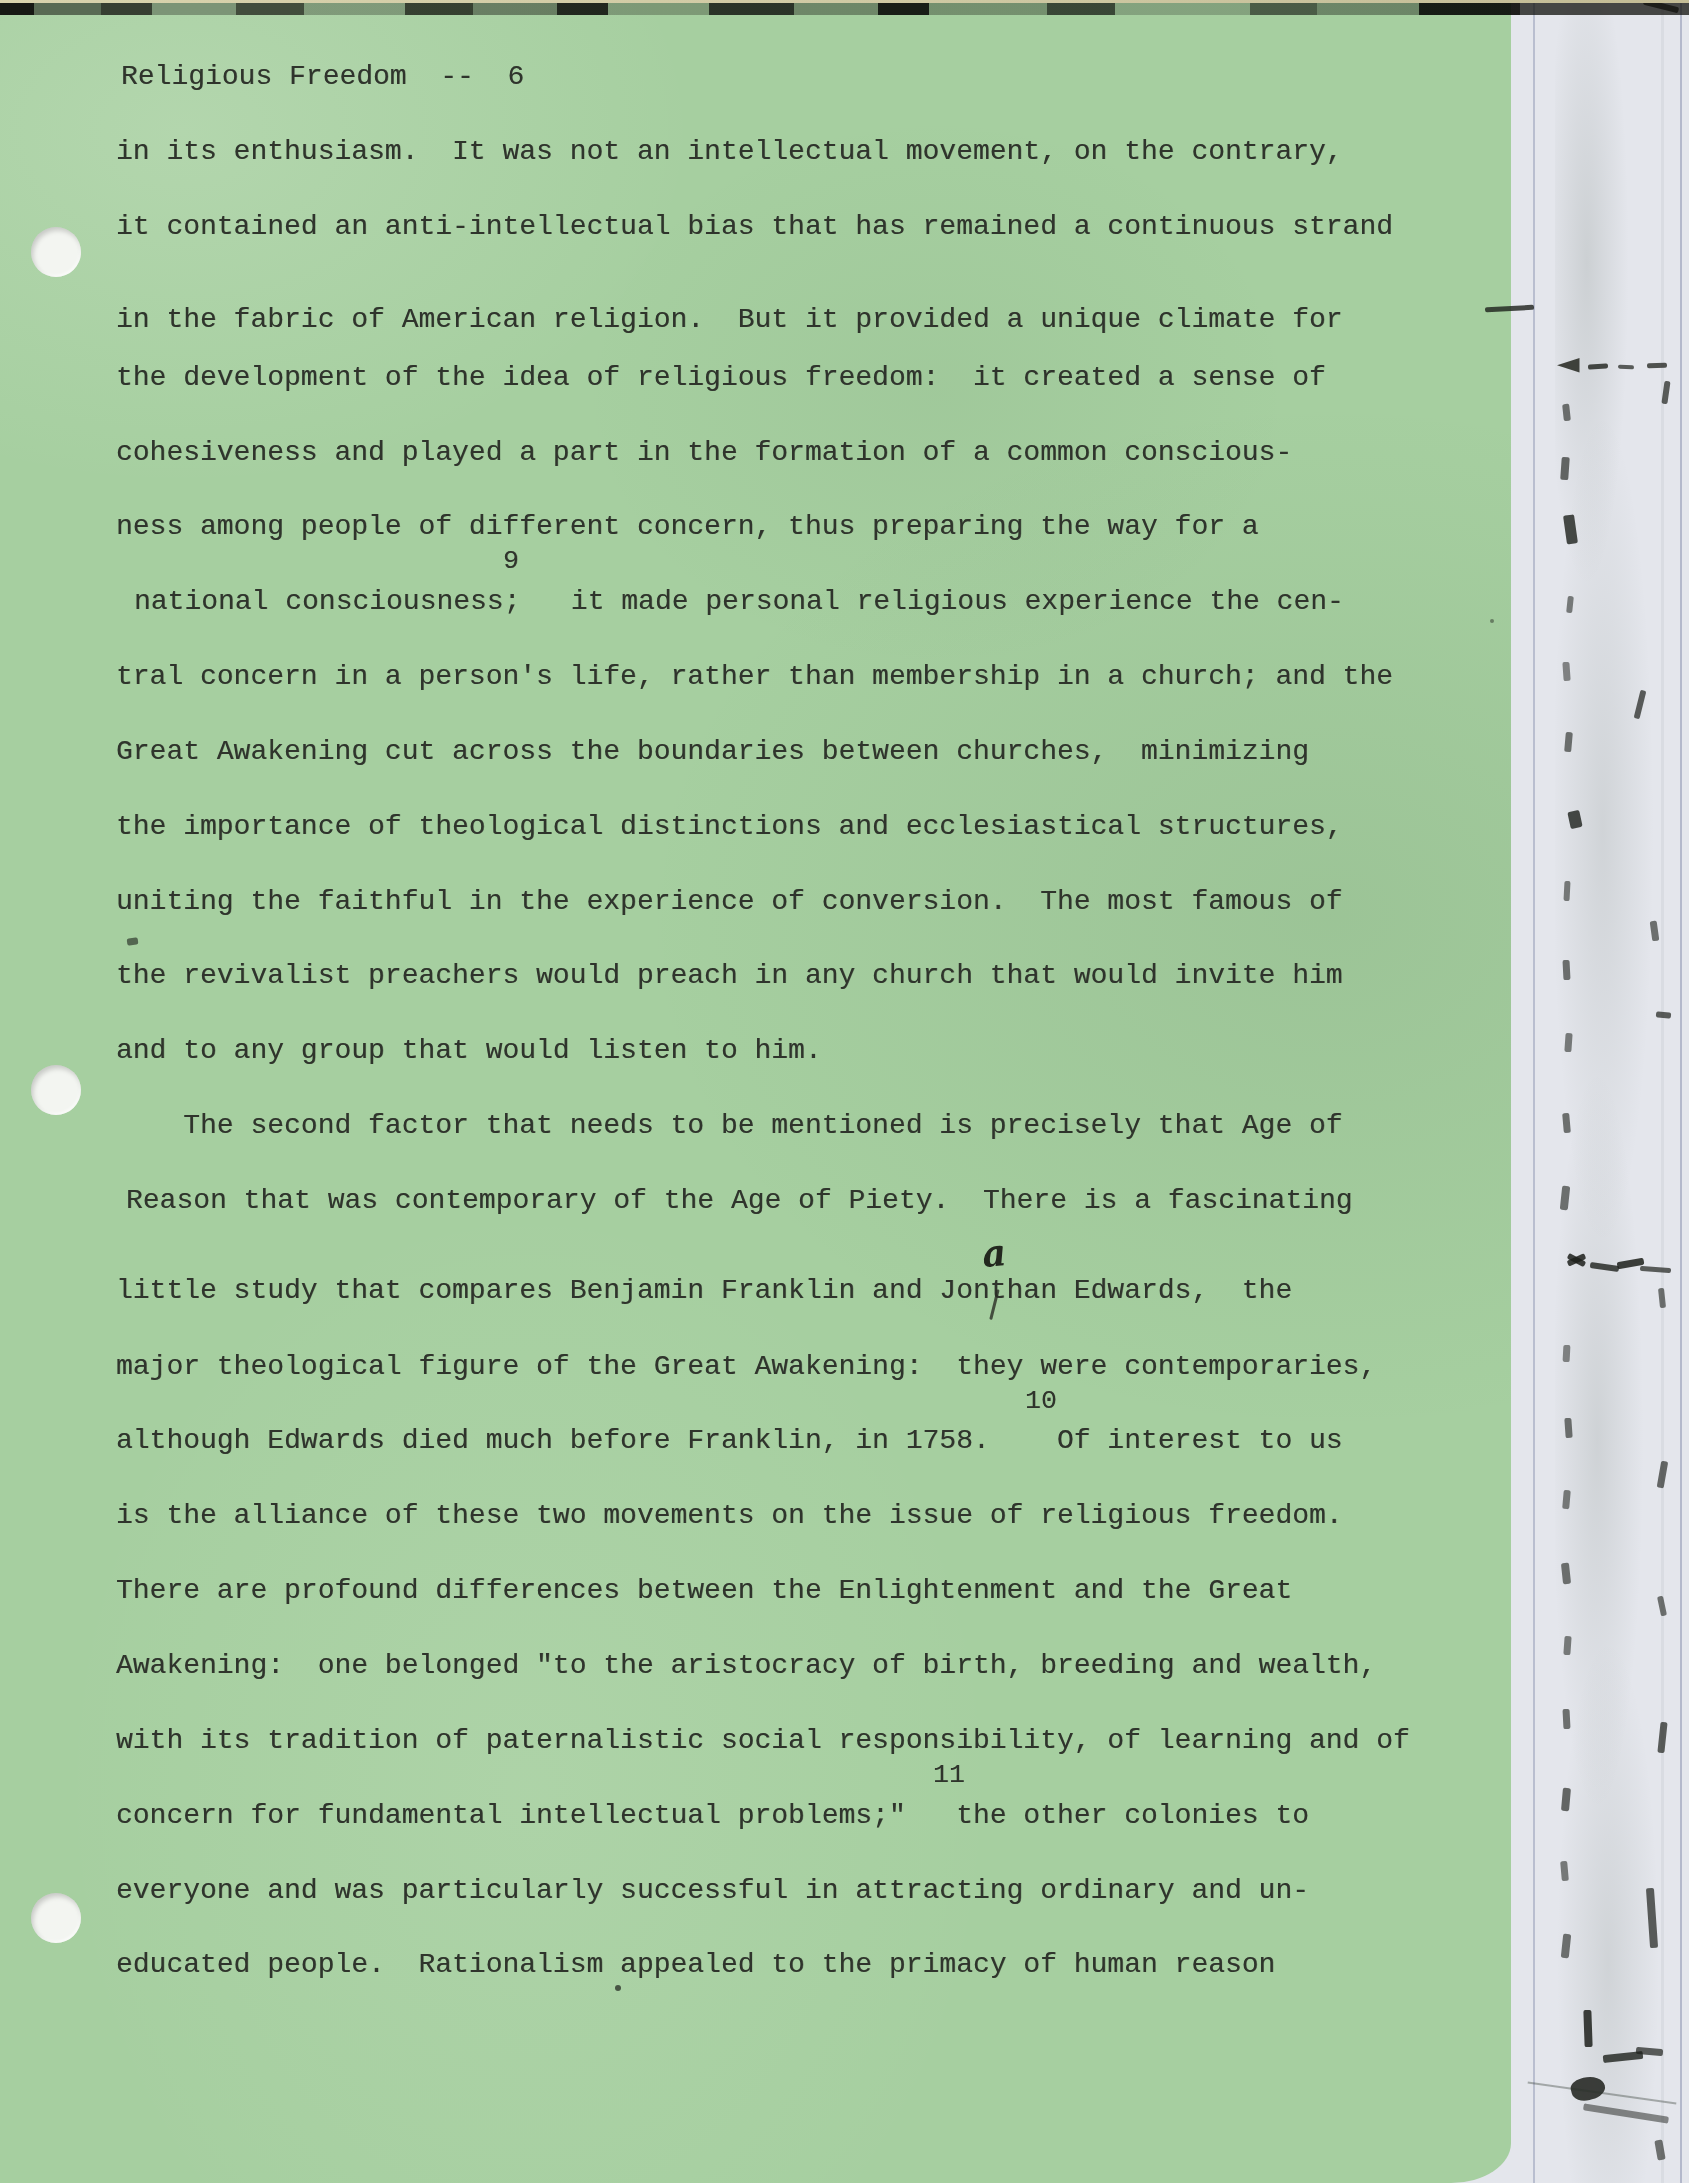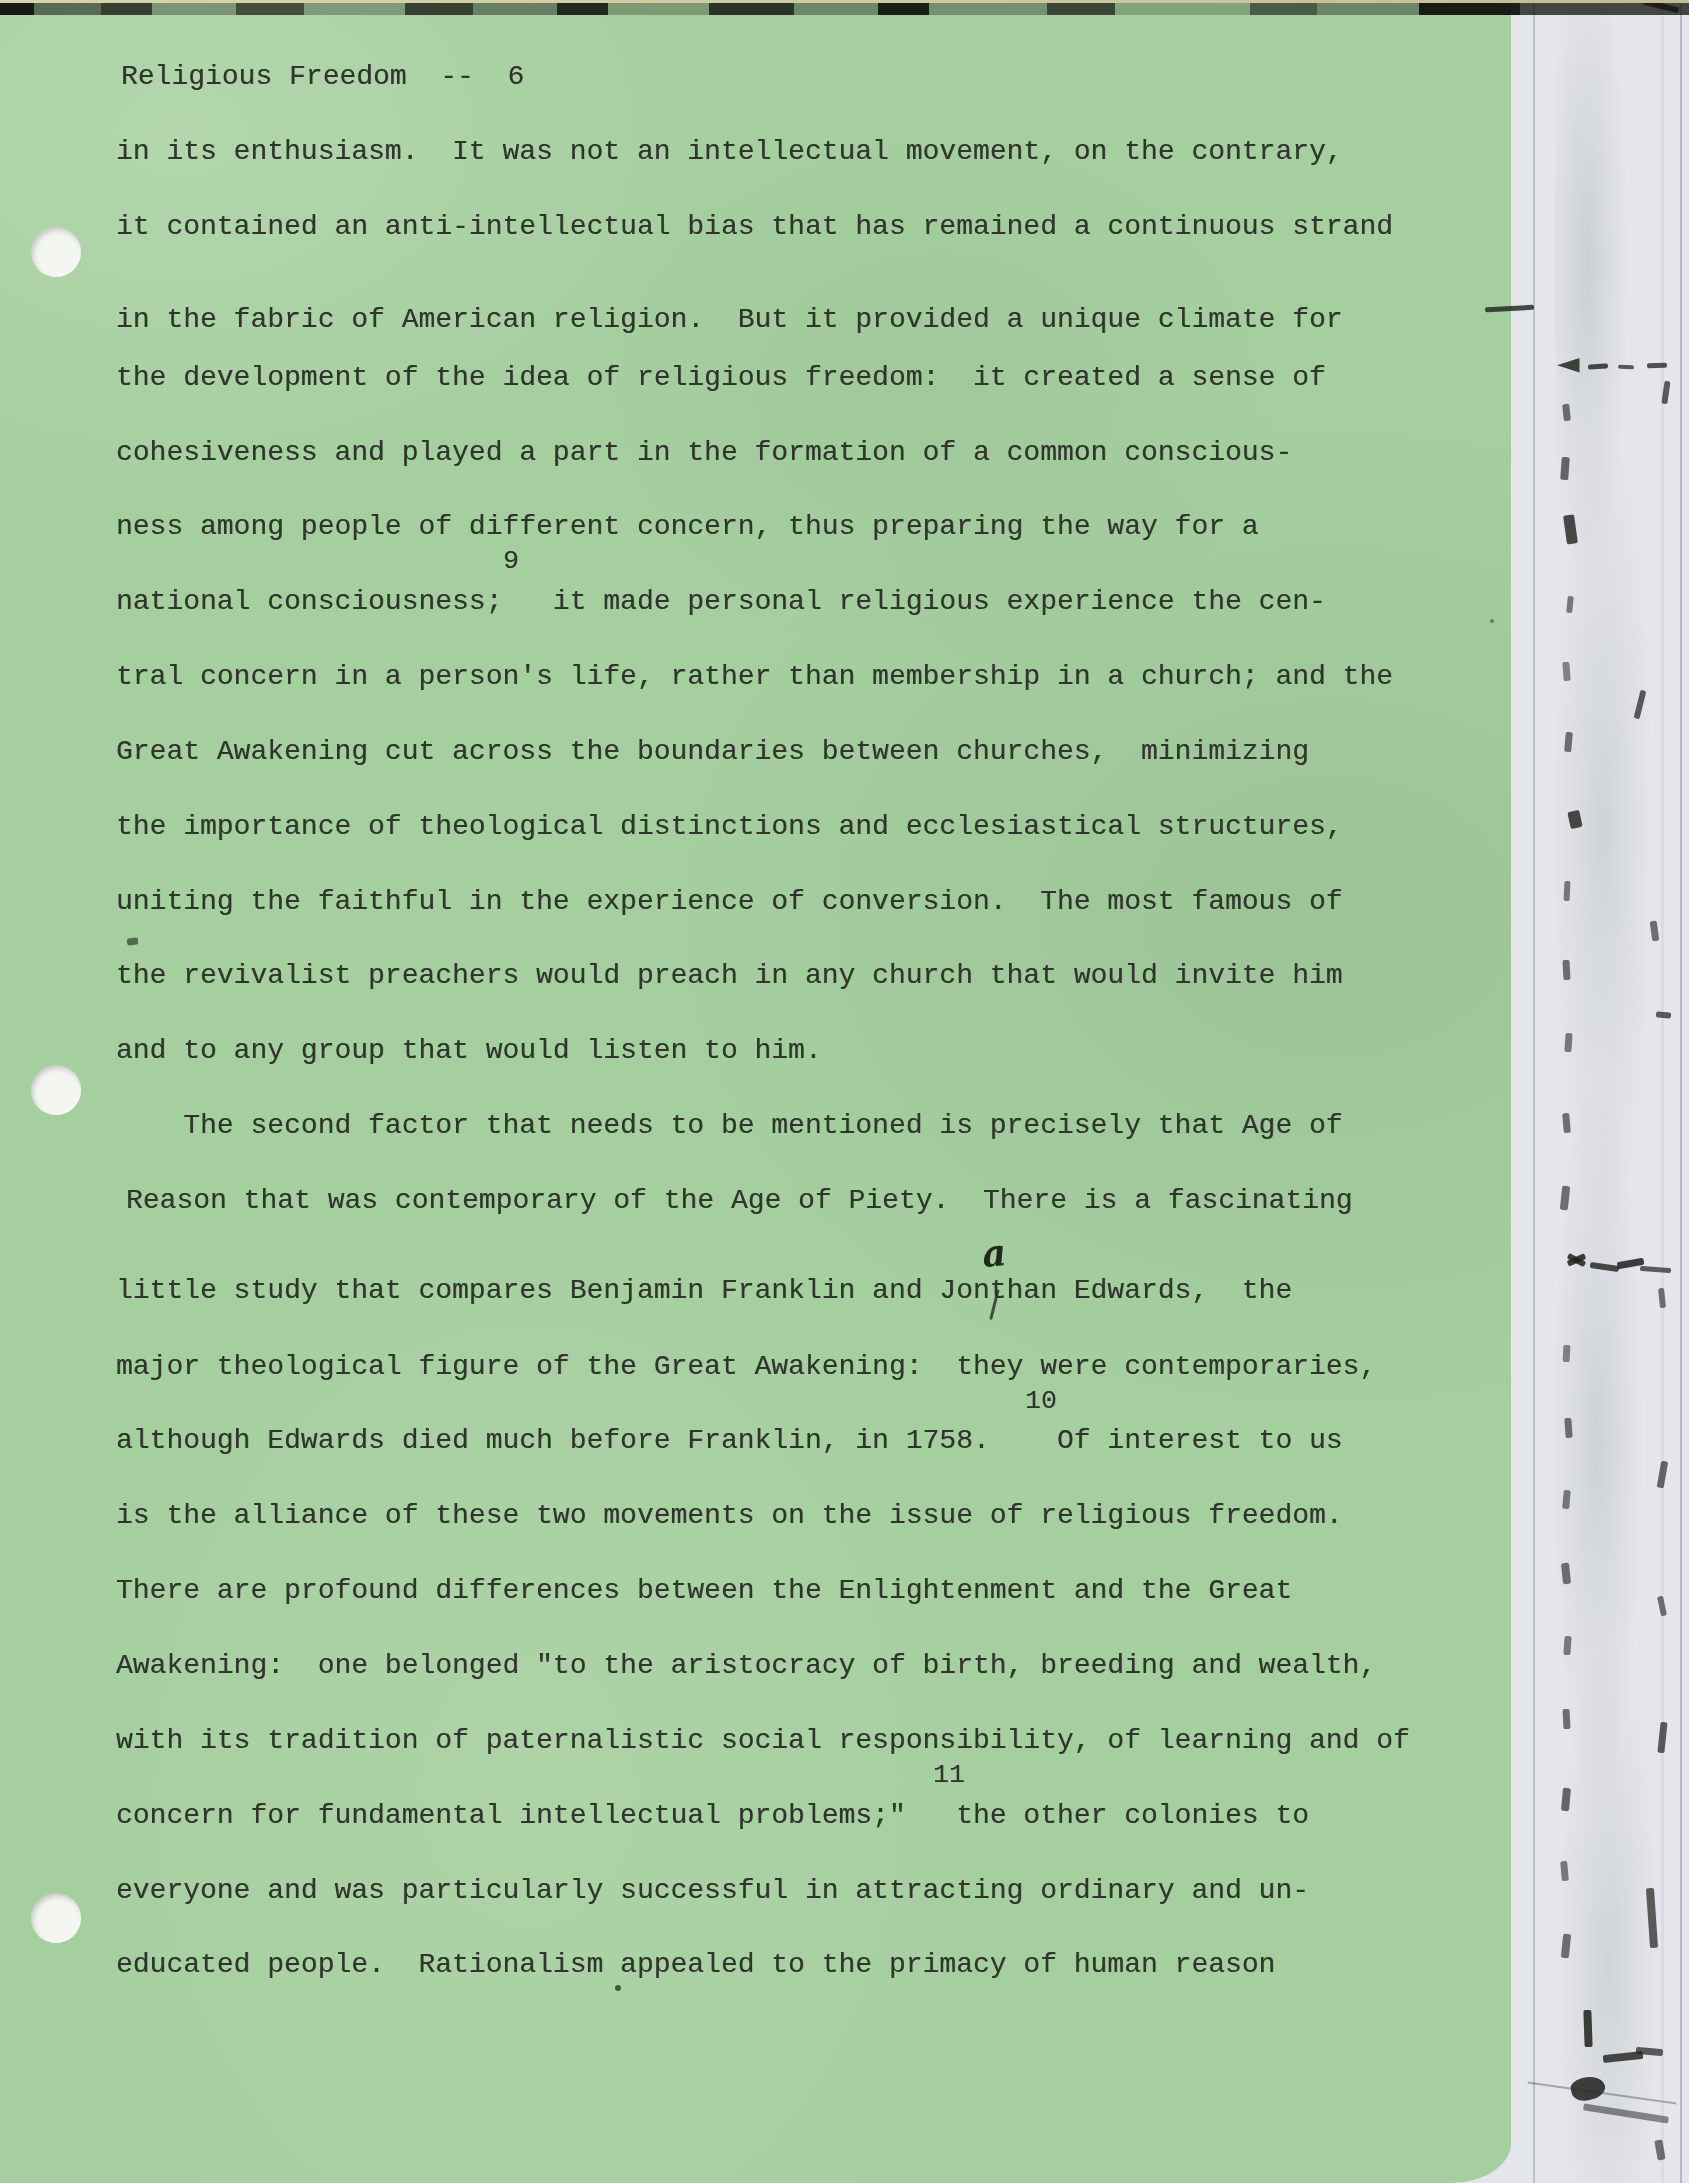"national consciousness; it made personal" div.tline { margin-left: none -> 18px }
